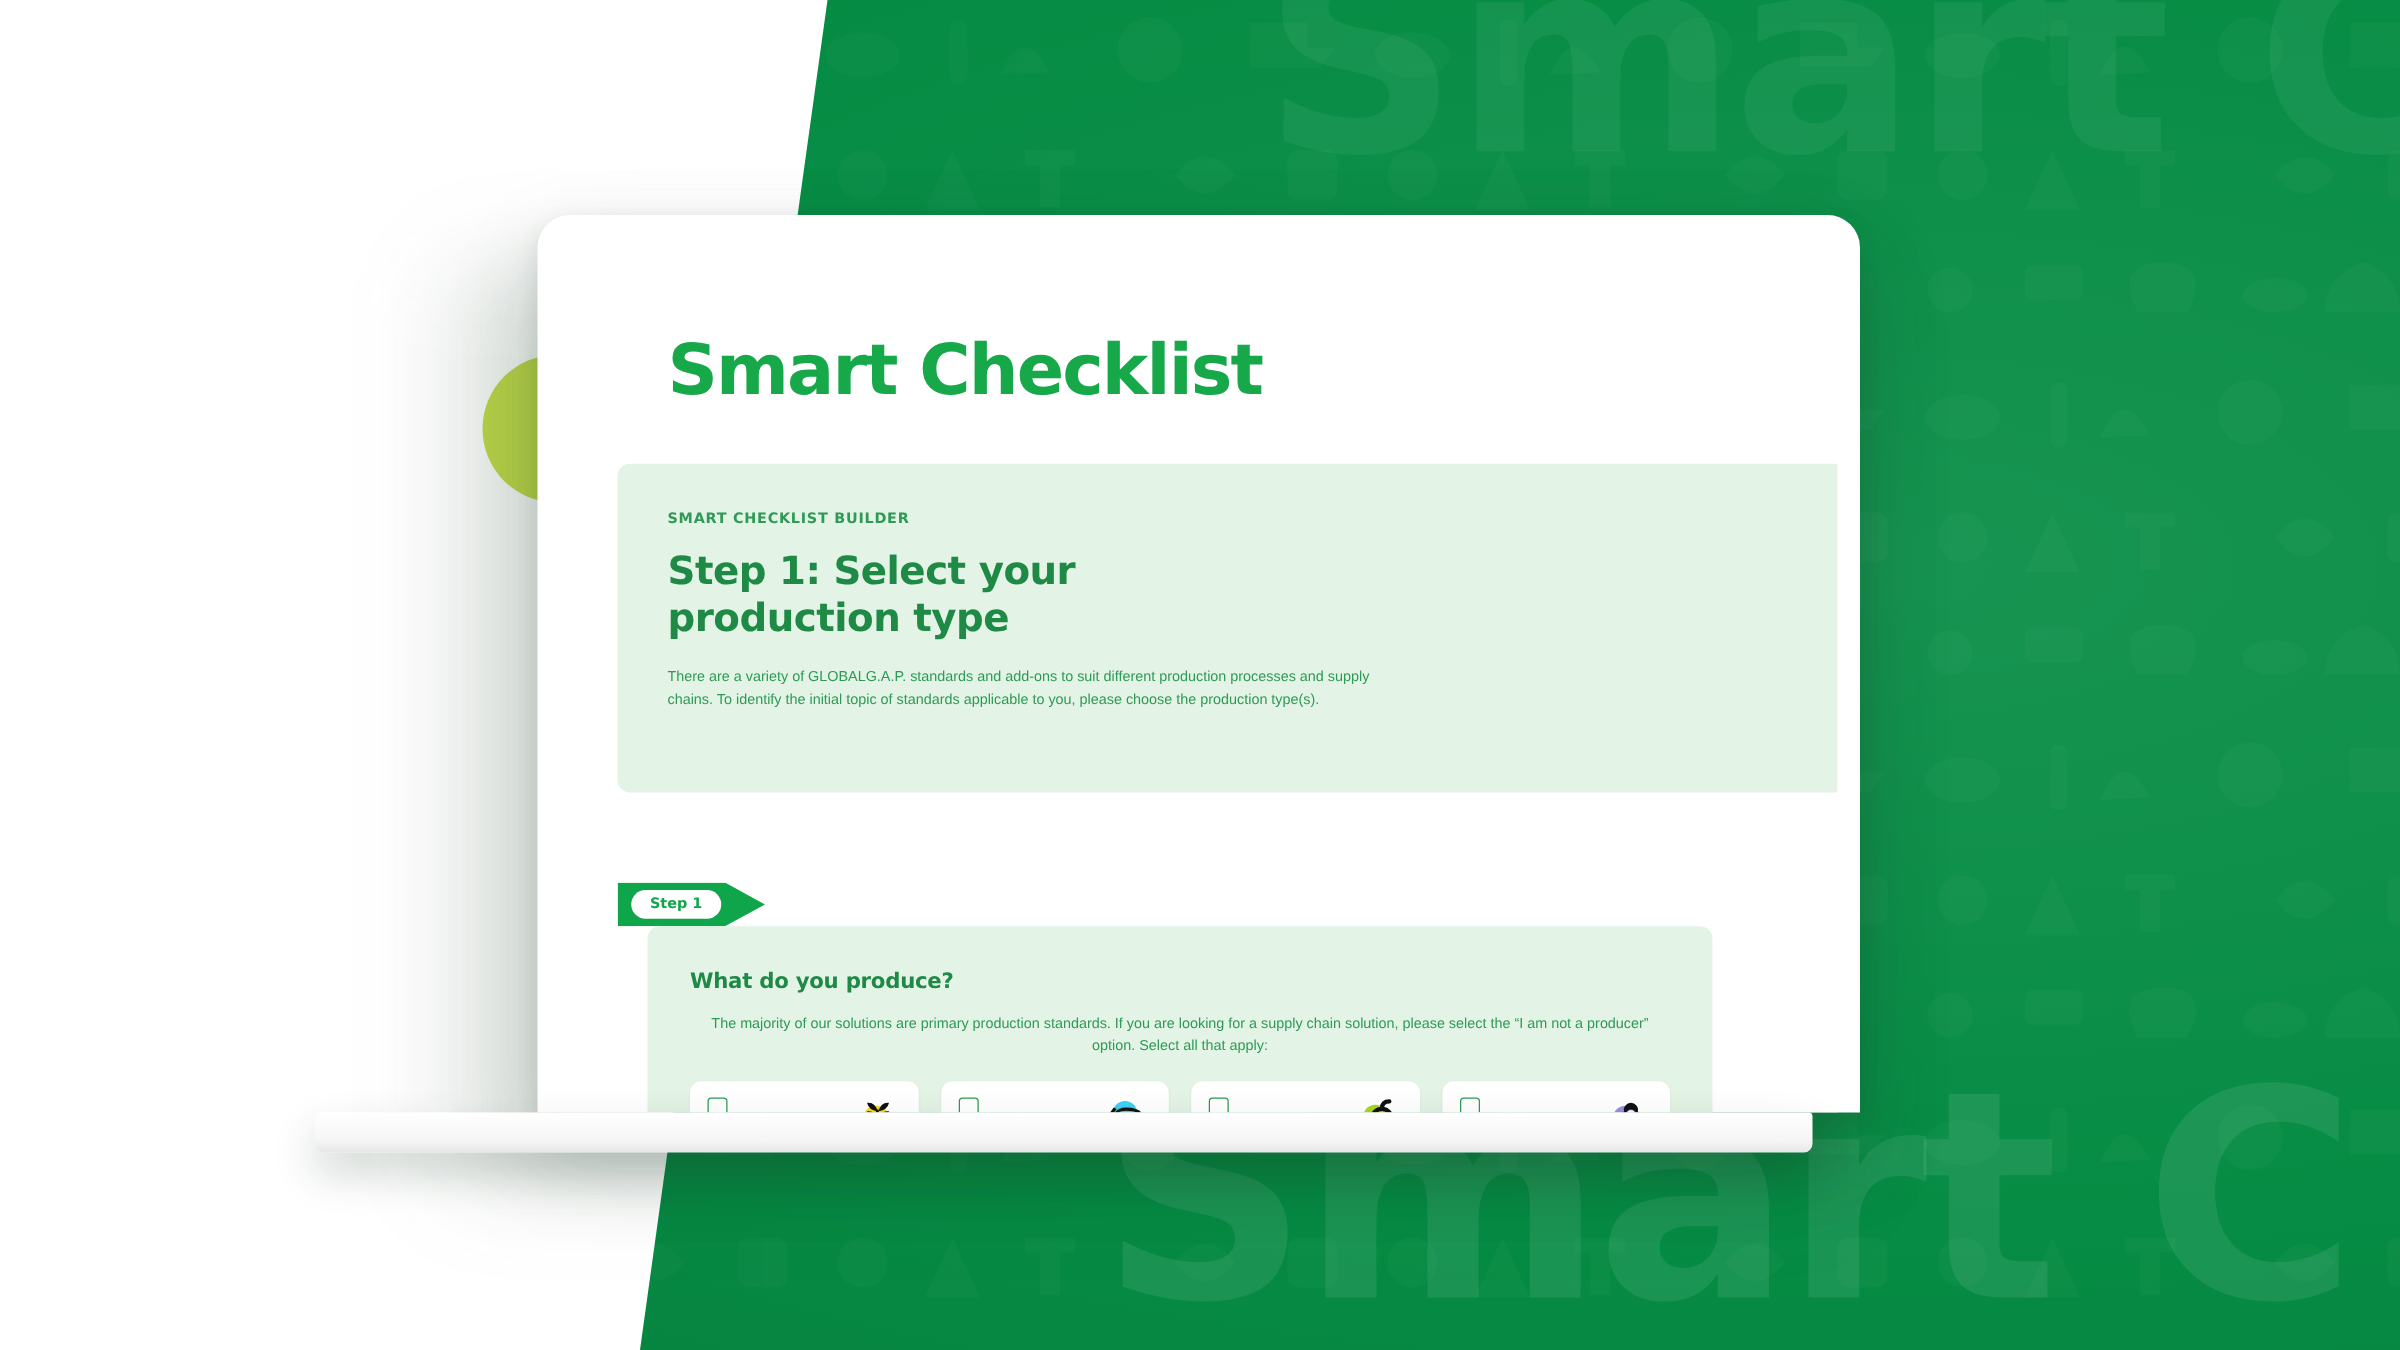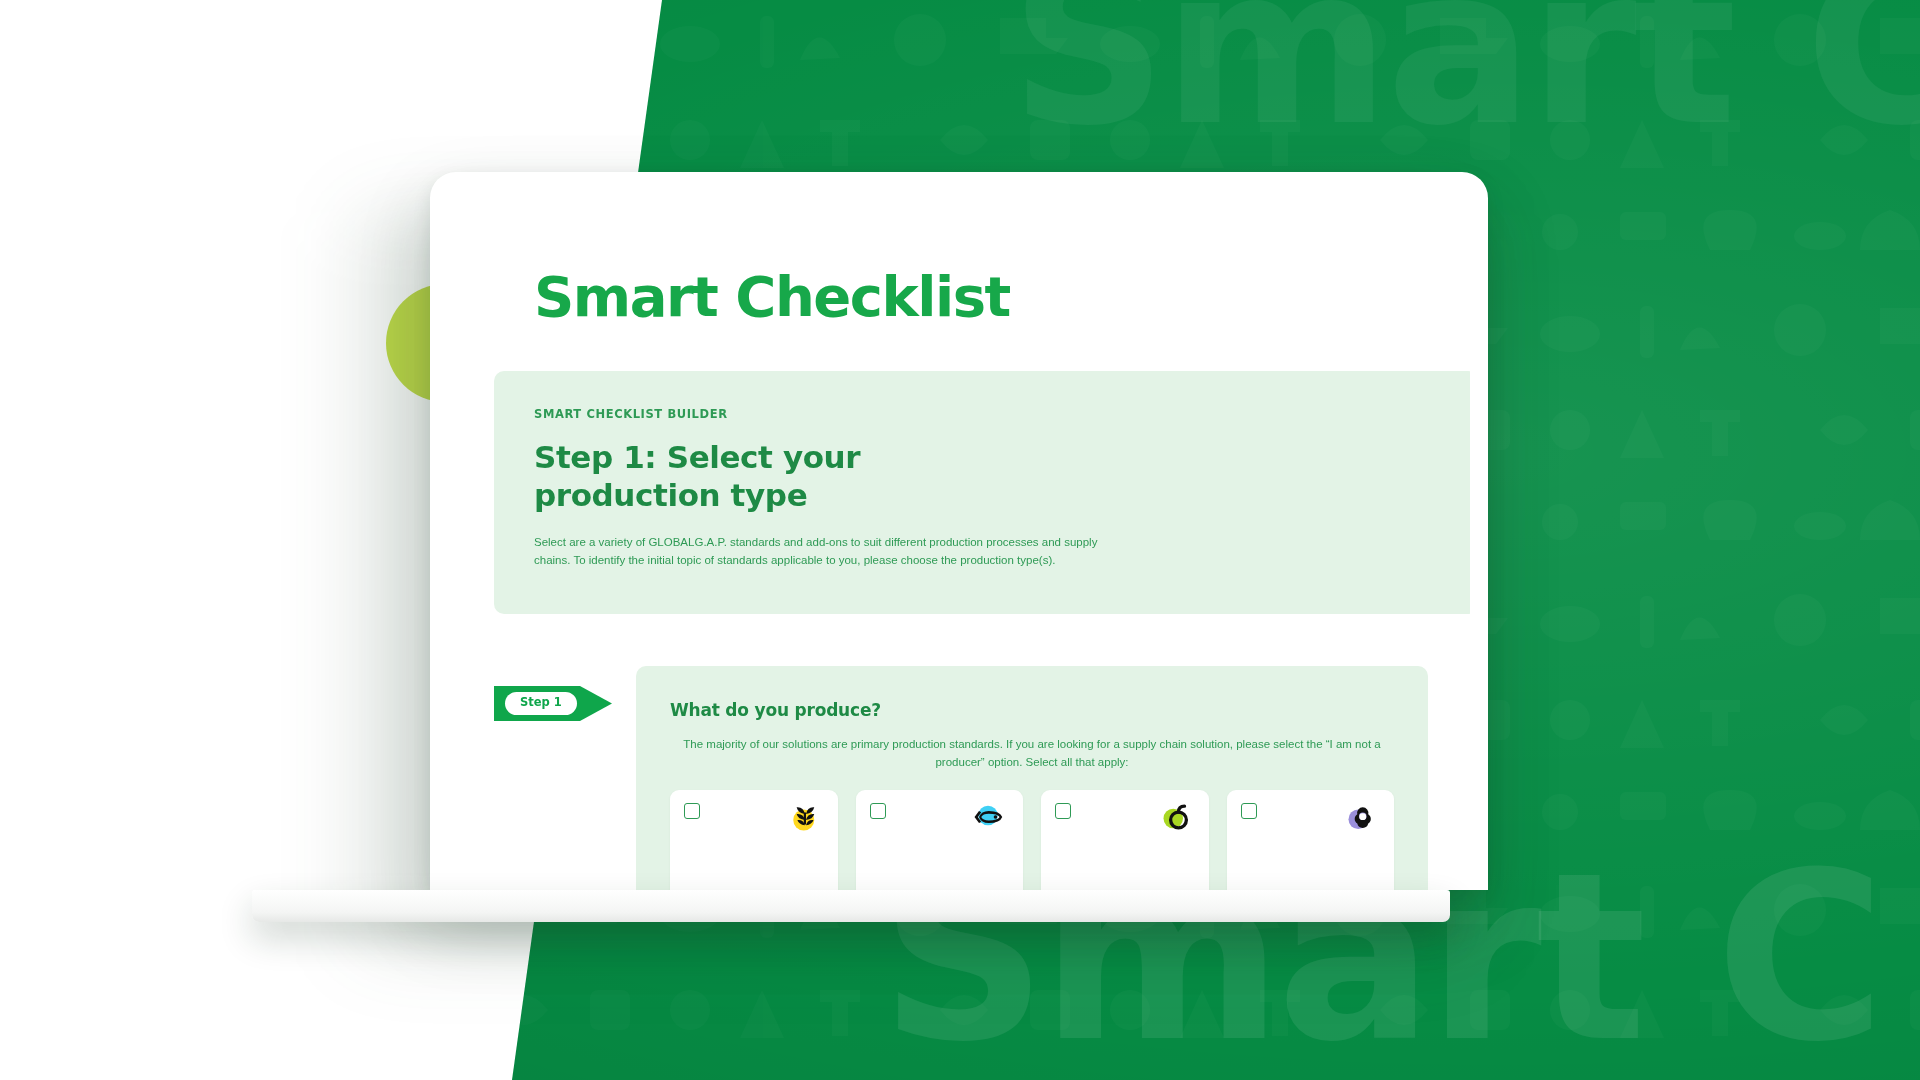"SMART CHECKLIST BUILDER" .intro-card { padding: 36px 40px 44px 40px -> 36px 40px 64px 40px }
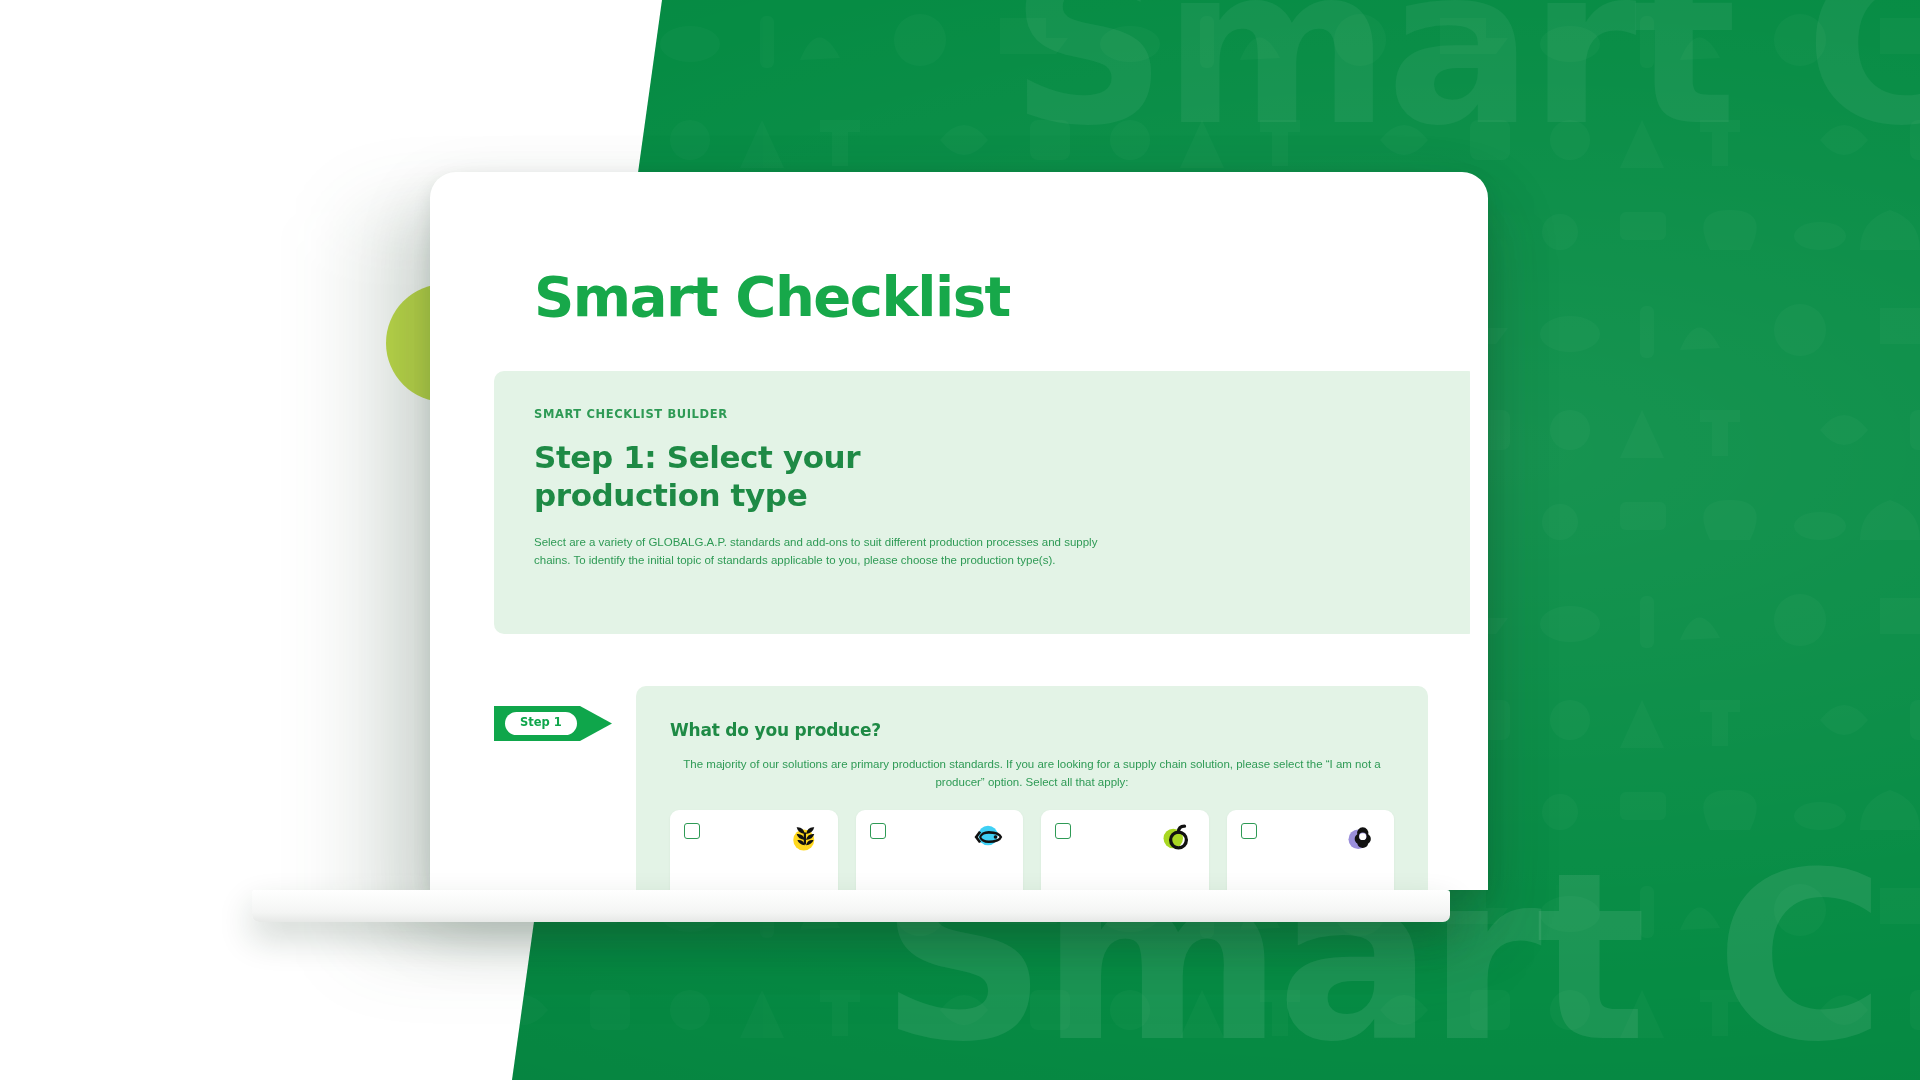"Select are a variety of" p.intro-body { text: Select -> There }
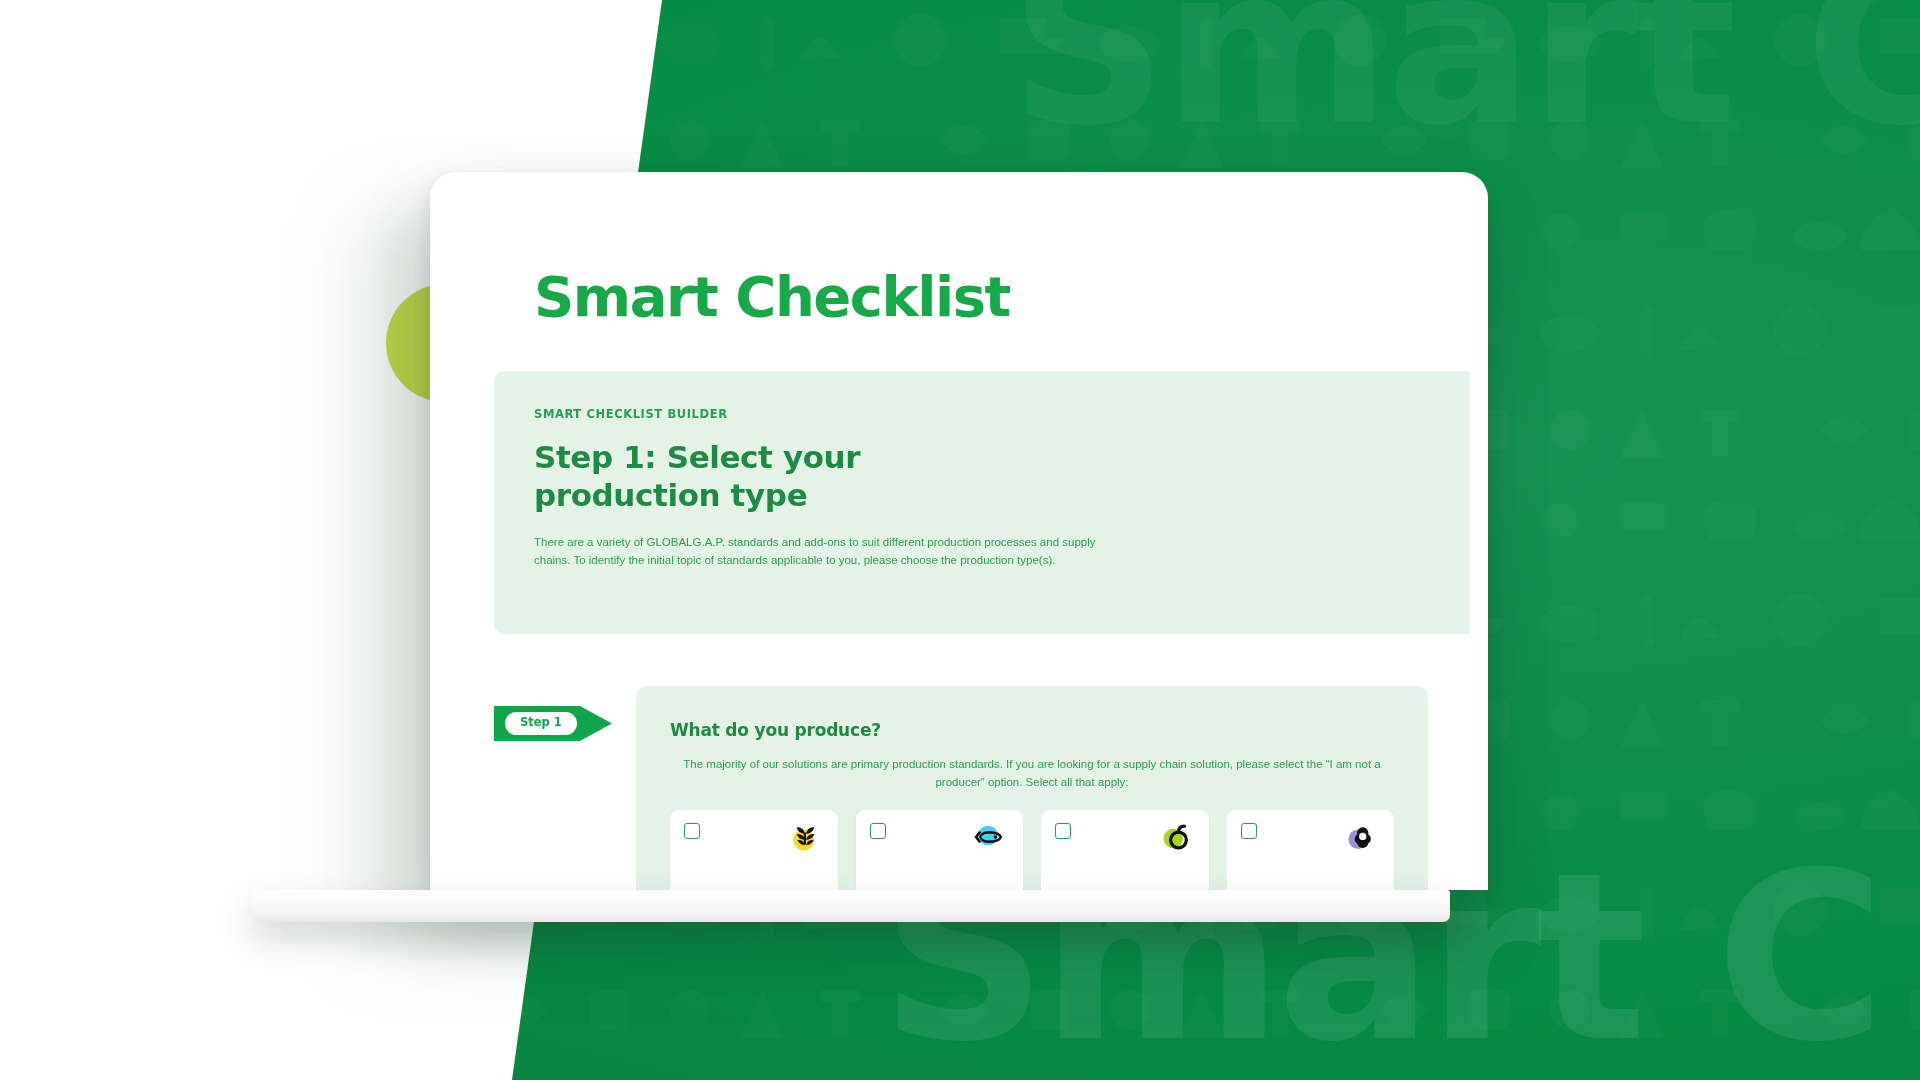"Step 1" .step-row { flex-direction: none -> column }
